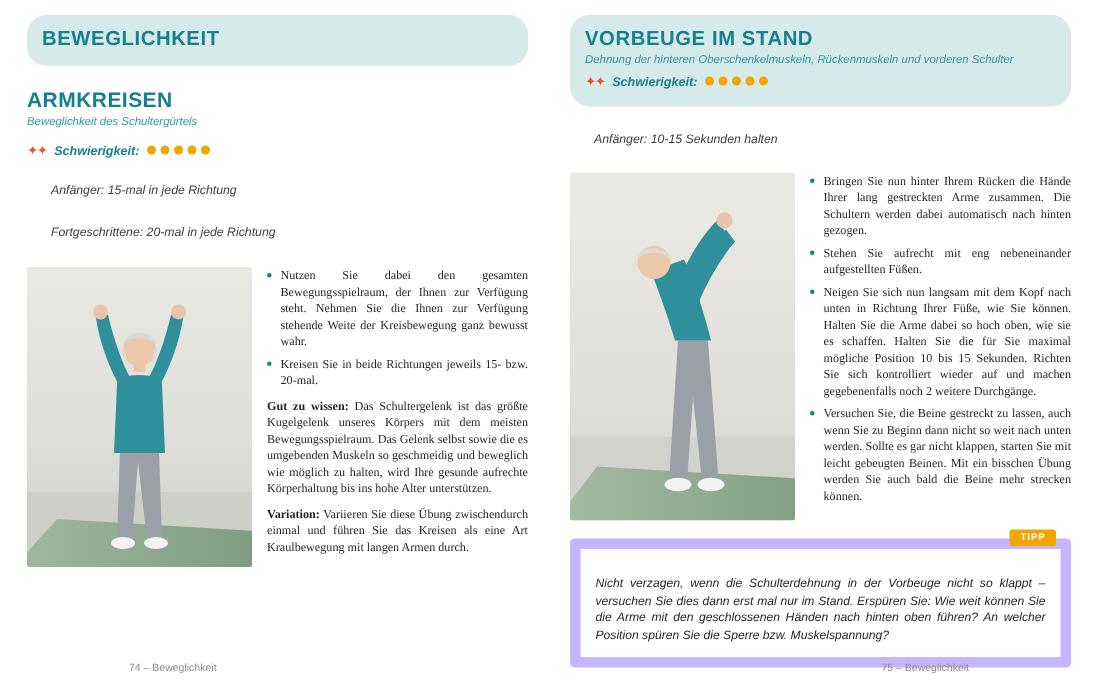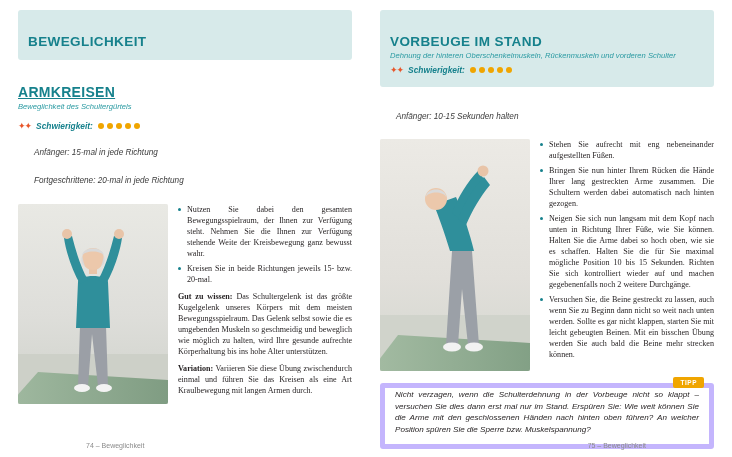"BEWEGLICHKEIT" .head-box { border-radius: 3px -> 13px; margin-bottom: 24px -> 14px; padding: 24px 10px 9px 10px -> 8px 10px 9px 10px }
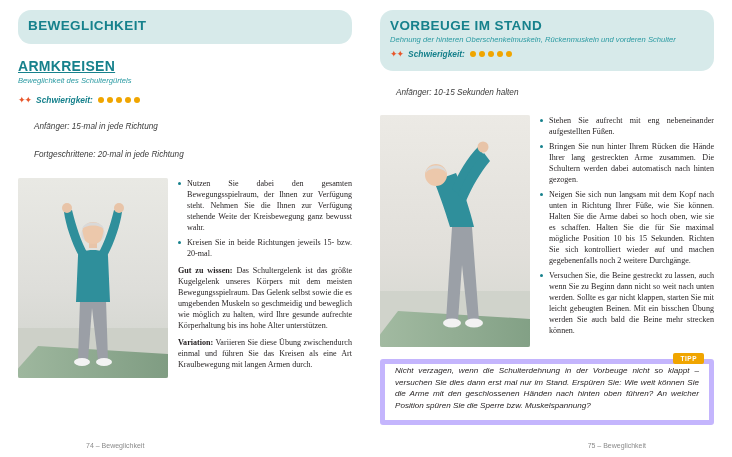"ARMKREISEN" .sec-title { text-decoration: underline -> none }
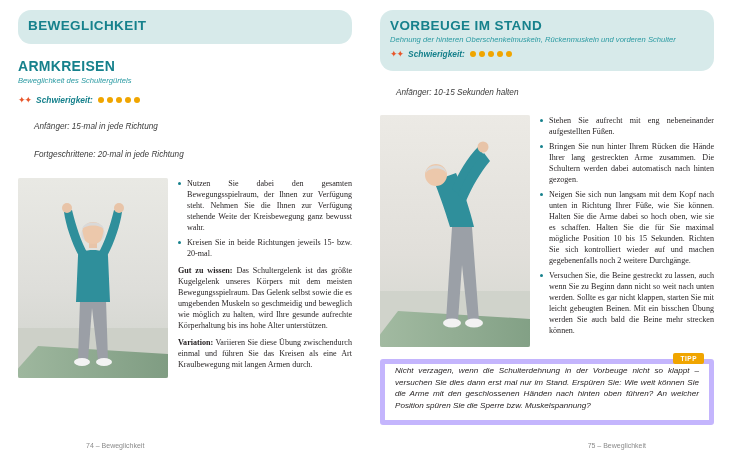"Stehen Sie aufrecht mit eng" li { order: before "Bringen Sie nun hinter Ihrem" -> after "Bringen Sie nun hinter Ihrem" }
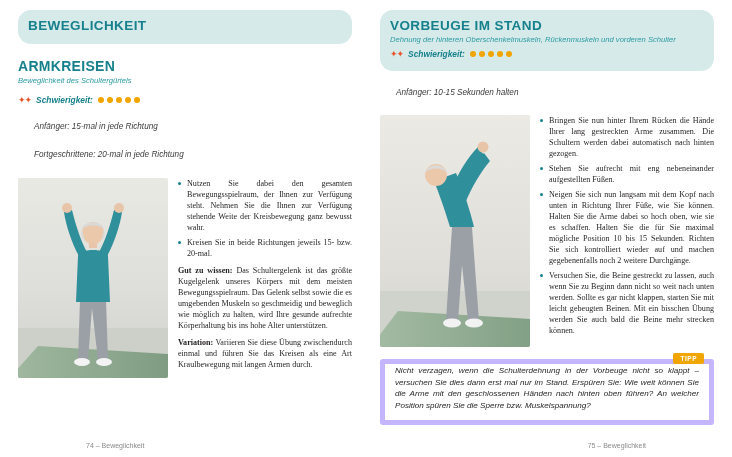"Nicht verzagen, wenn die Schulterdehnung" .tip-box { border: 5px solid #c4b5fd -> 7px solid #c4b5fd; padding: 1px 10px 9px 10px -> 17px 10px 9px 10px }
